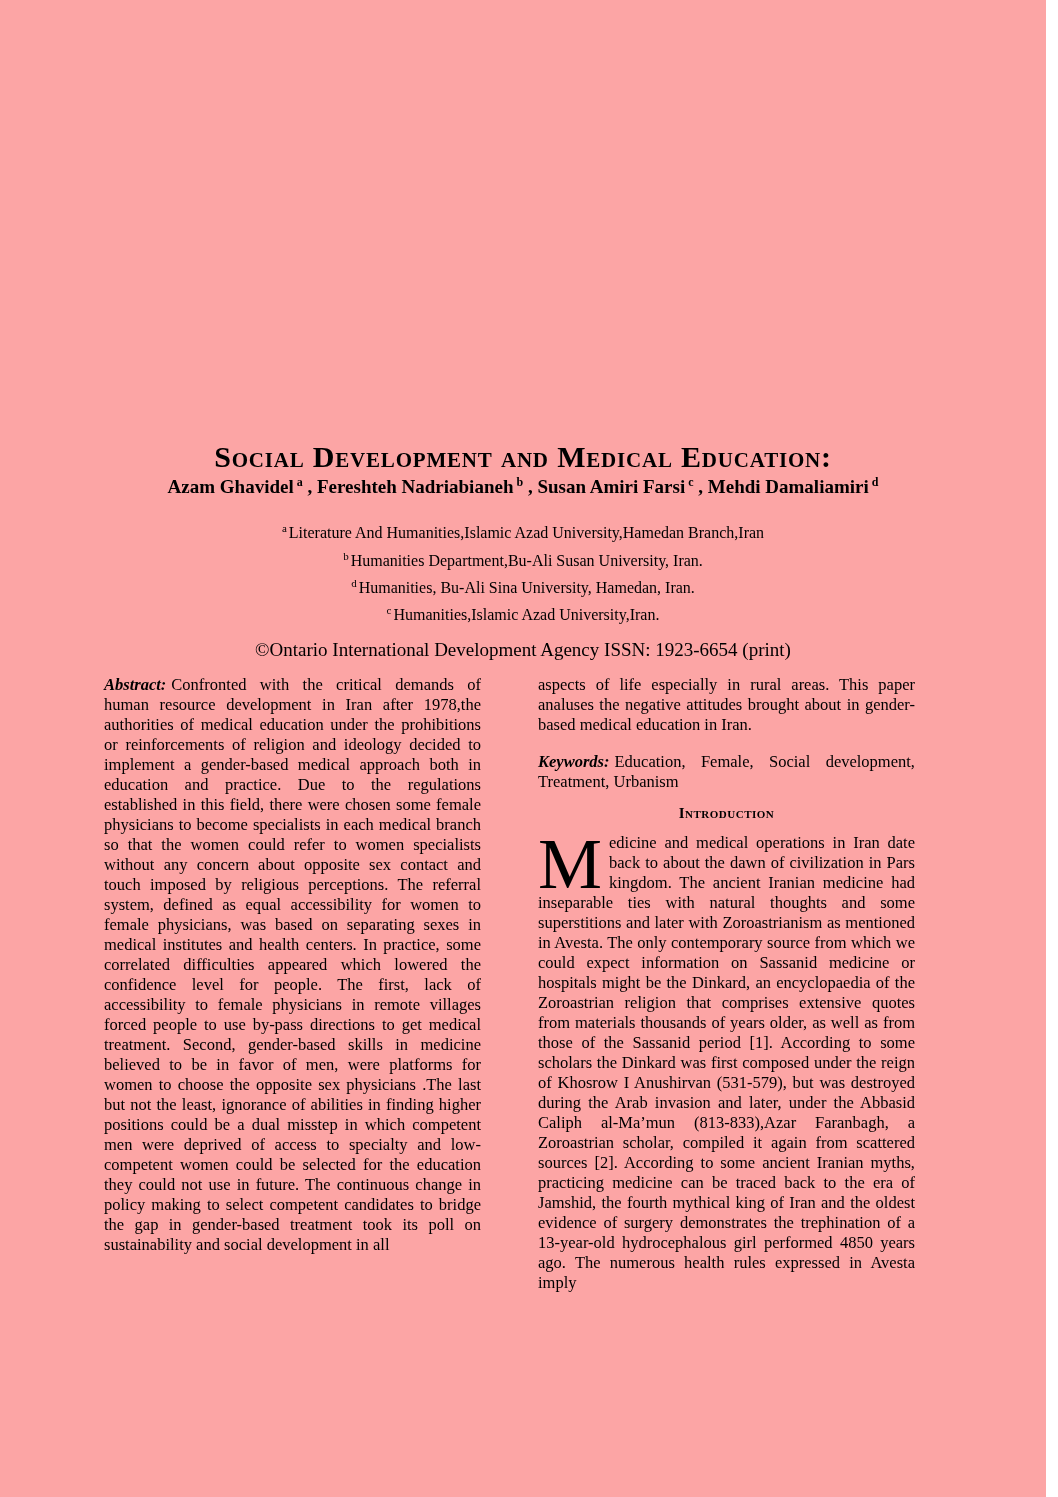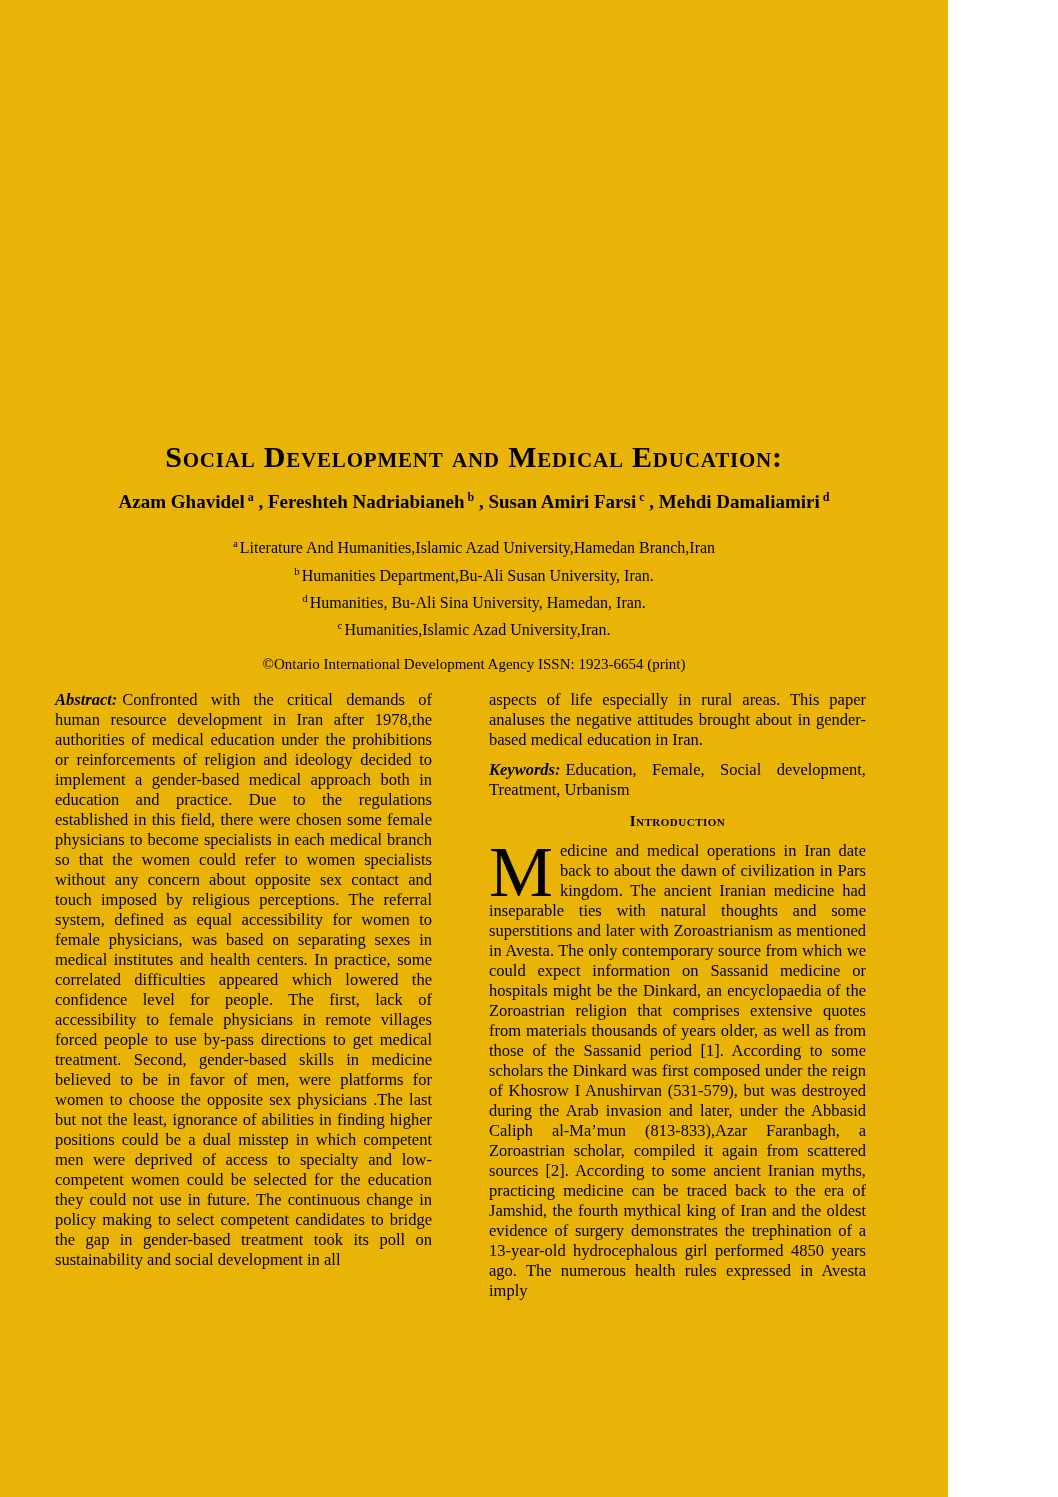"Social Development and Medical" .page { background: #eab308 -> #fca5a5; width: 948px -> 1046px }
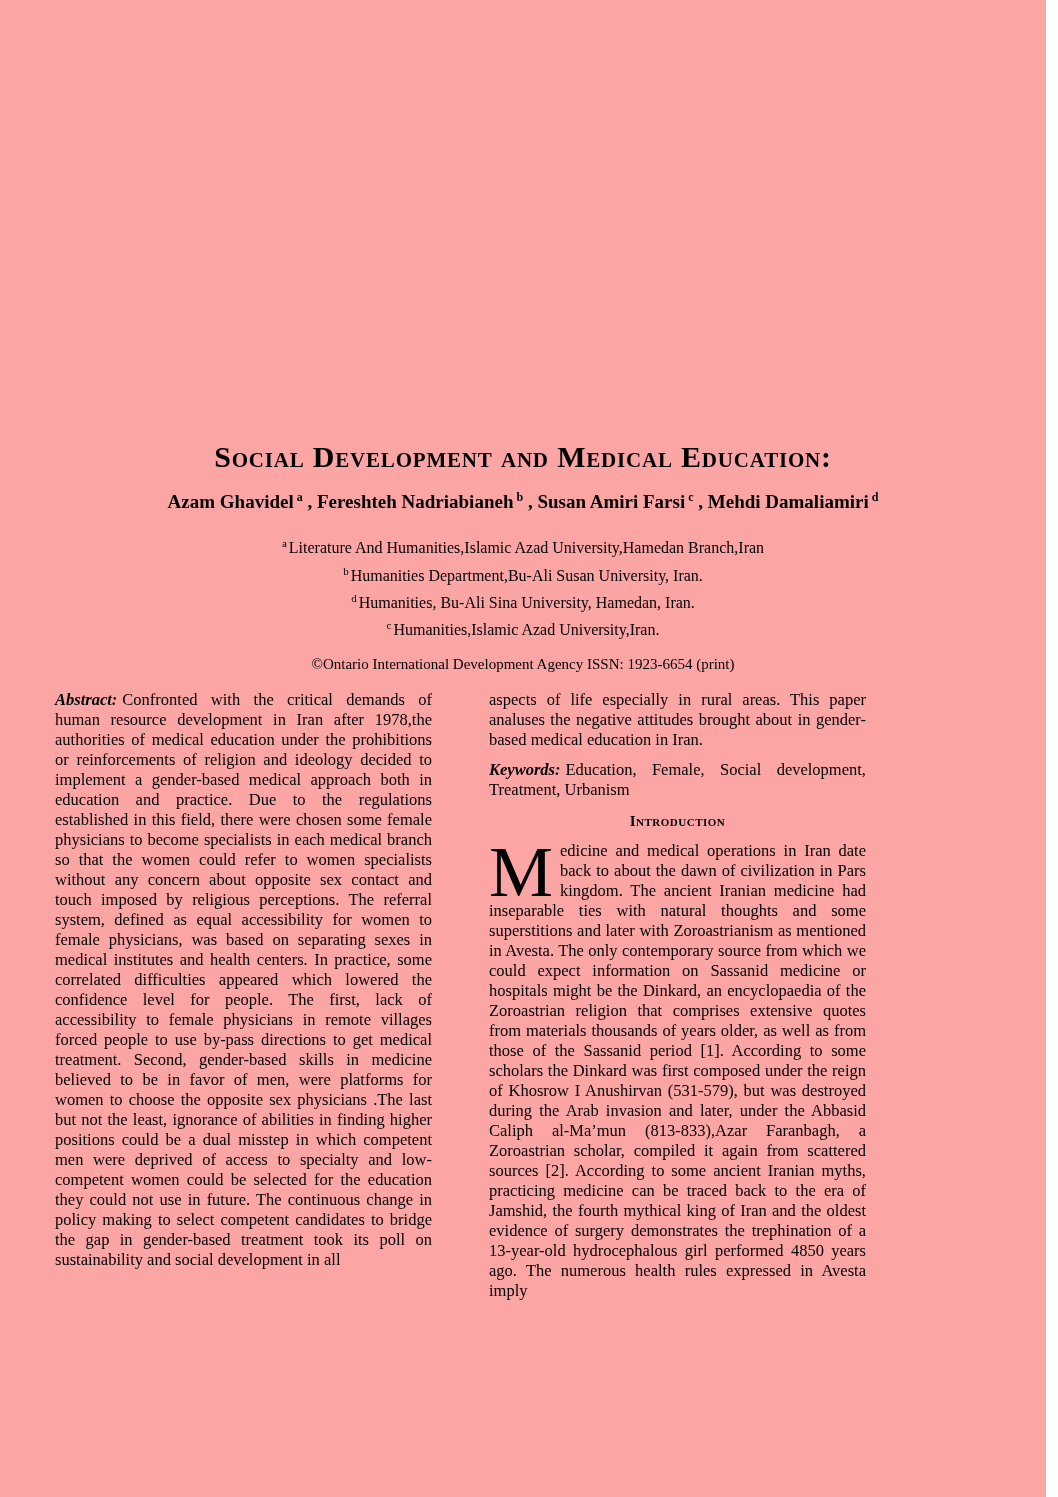"Azam Ghavidel a , Fereshteh" .authors { margin-top: 15px -> none }
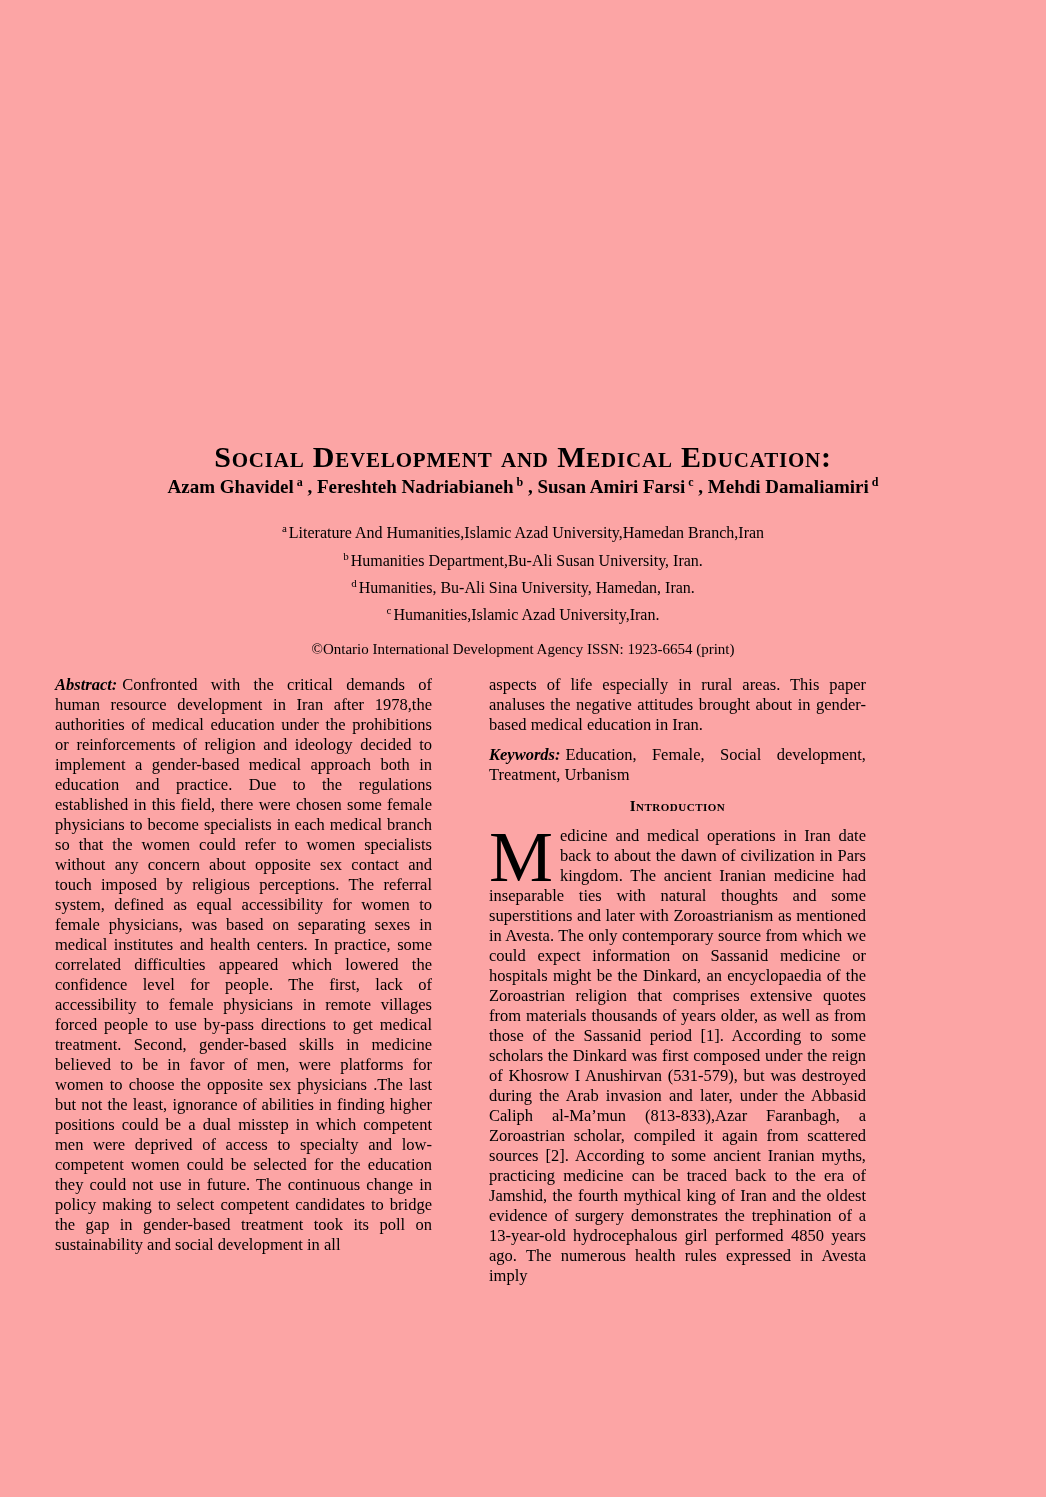"©Ontario International Development" .publisher { font-size: 15px -> 19px }
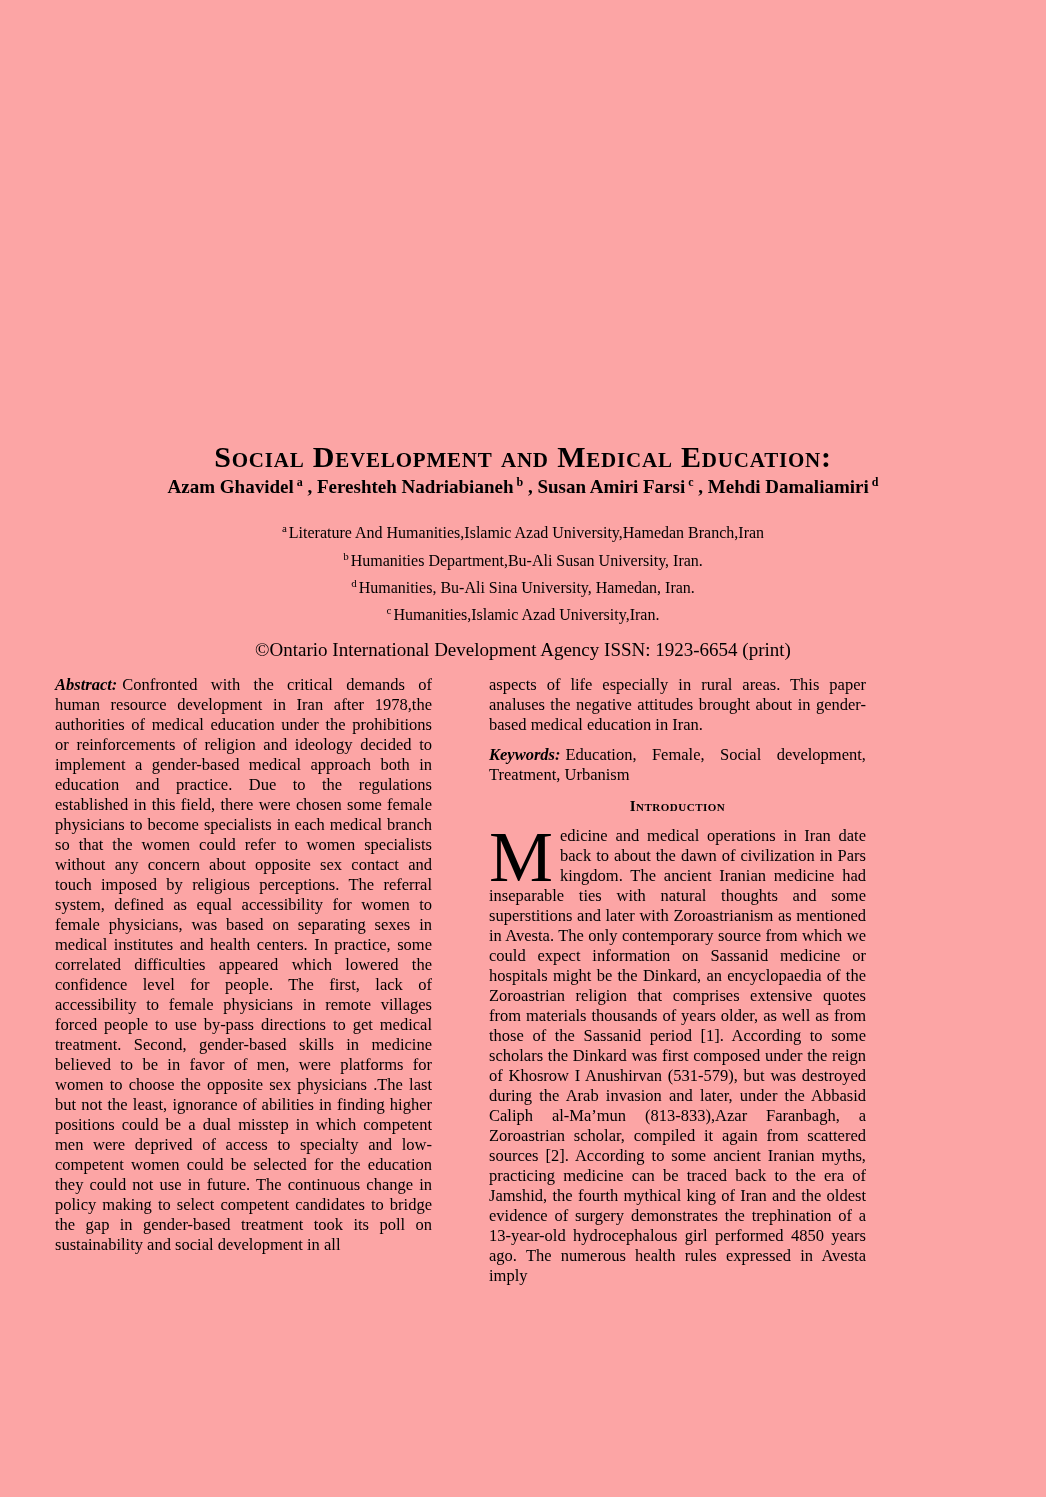"Abstract: Confronted with the critical" .body { padding: 0 55px -> 0 104px }
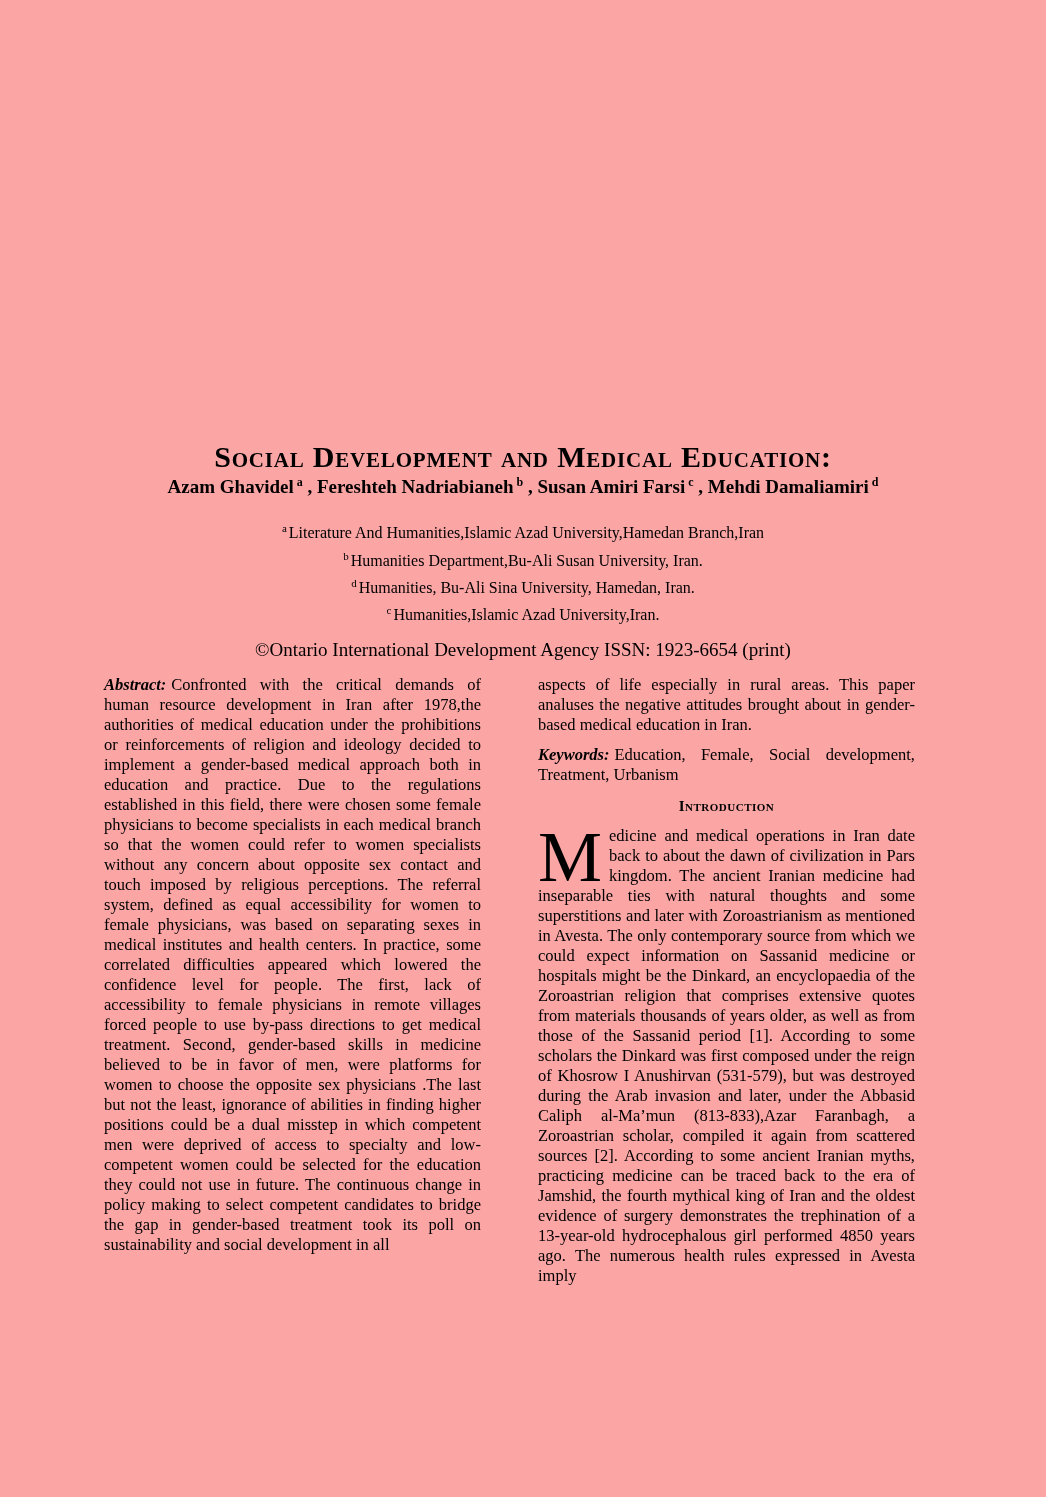"Keywords: Education, Female, Social" .keywords { margin-top: 10px -> 17px }
